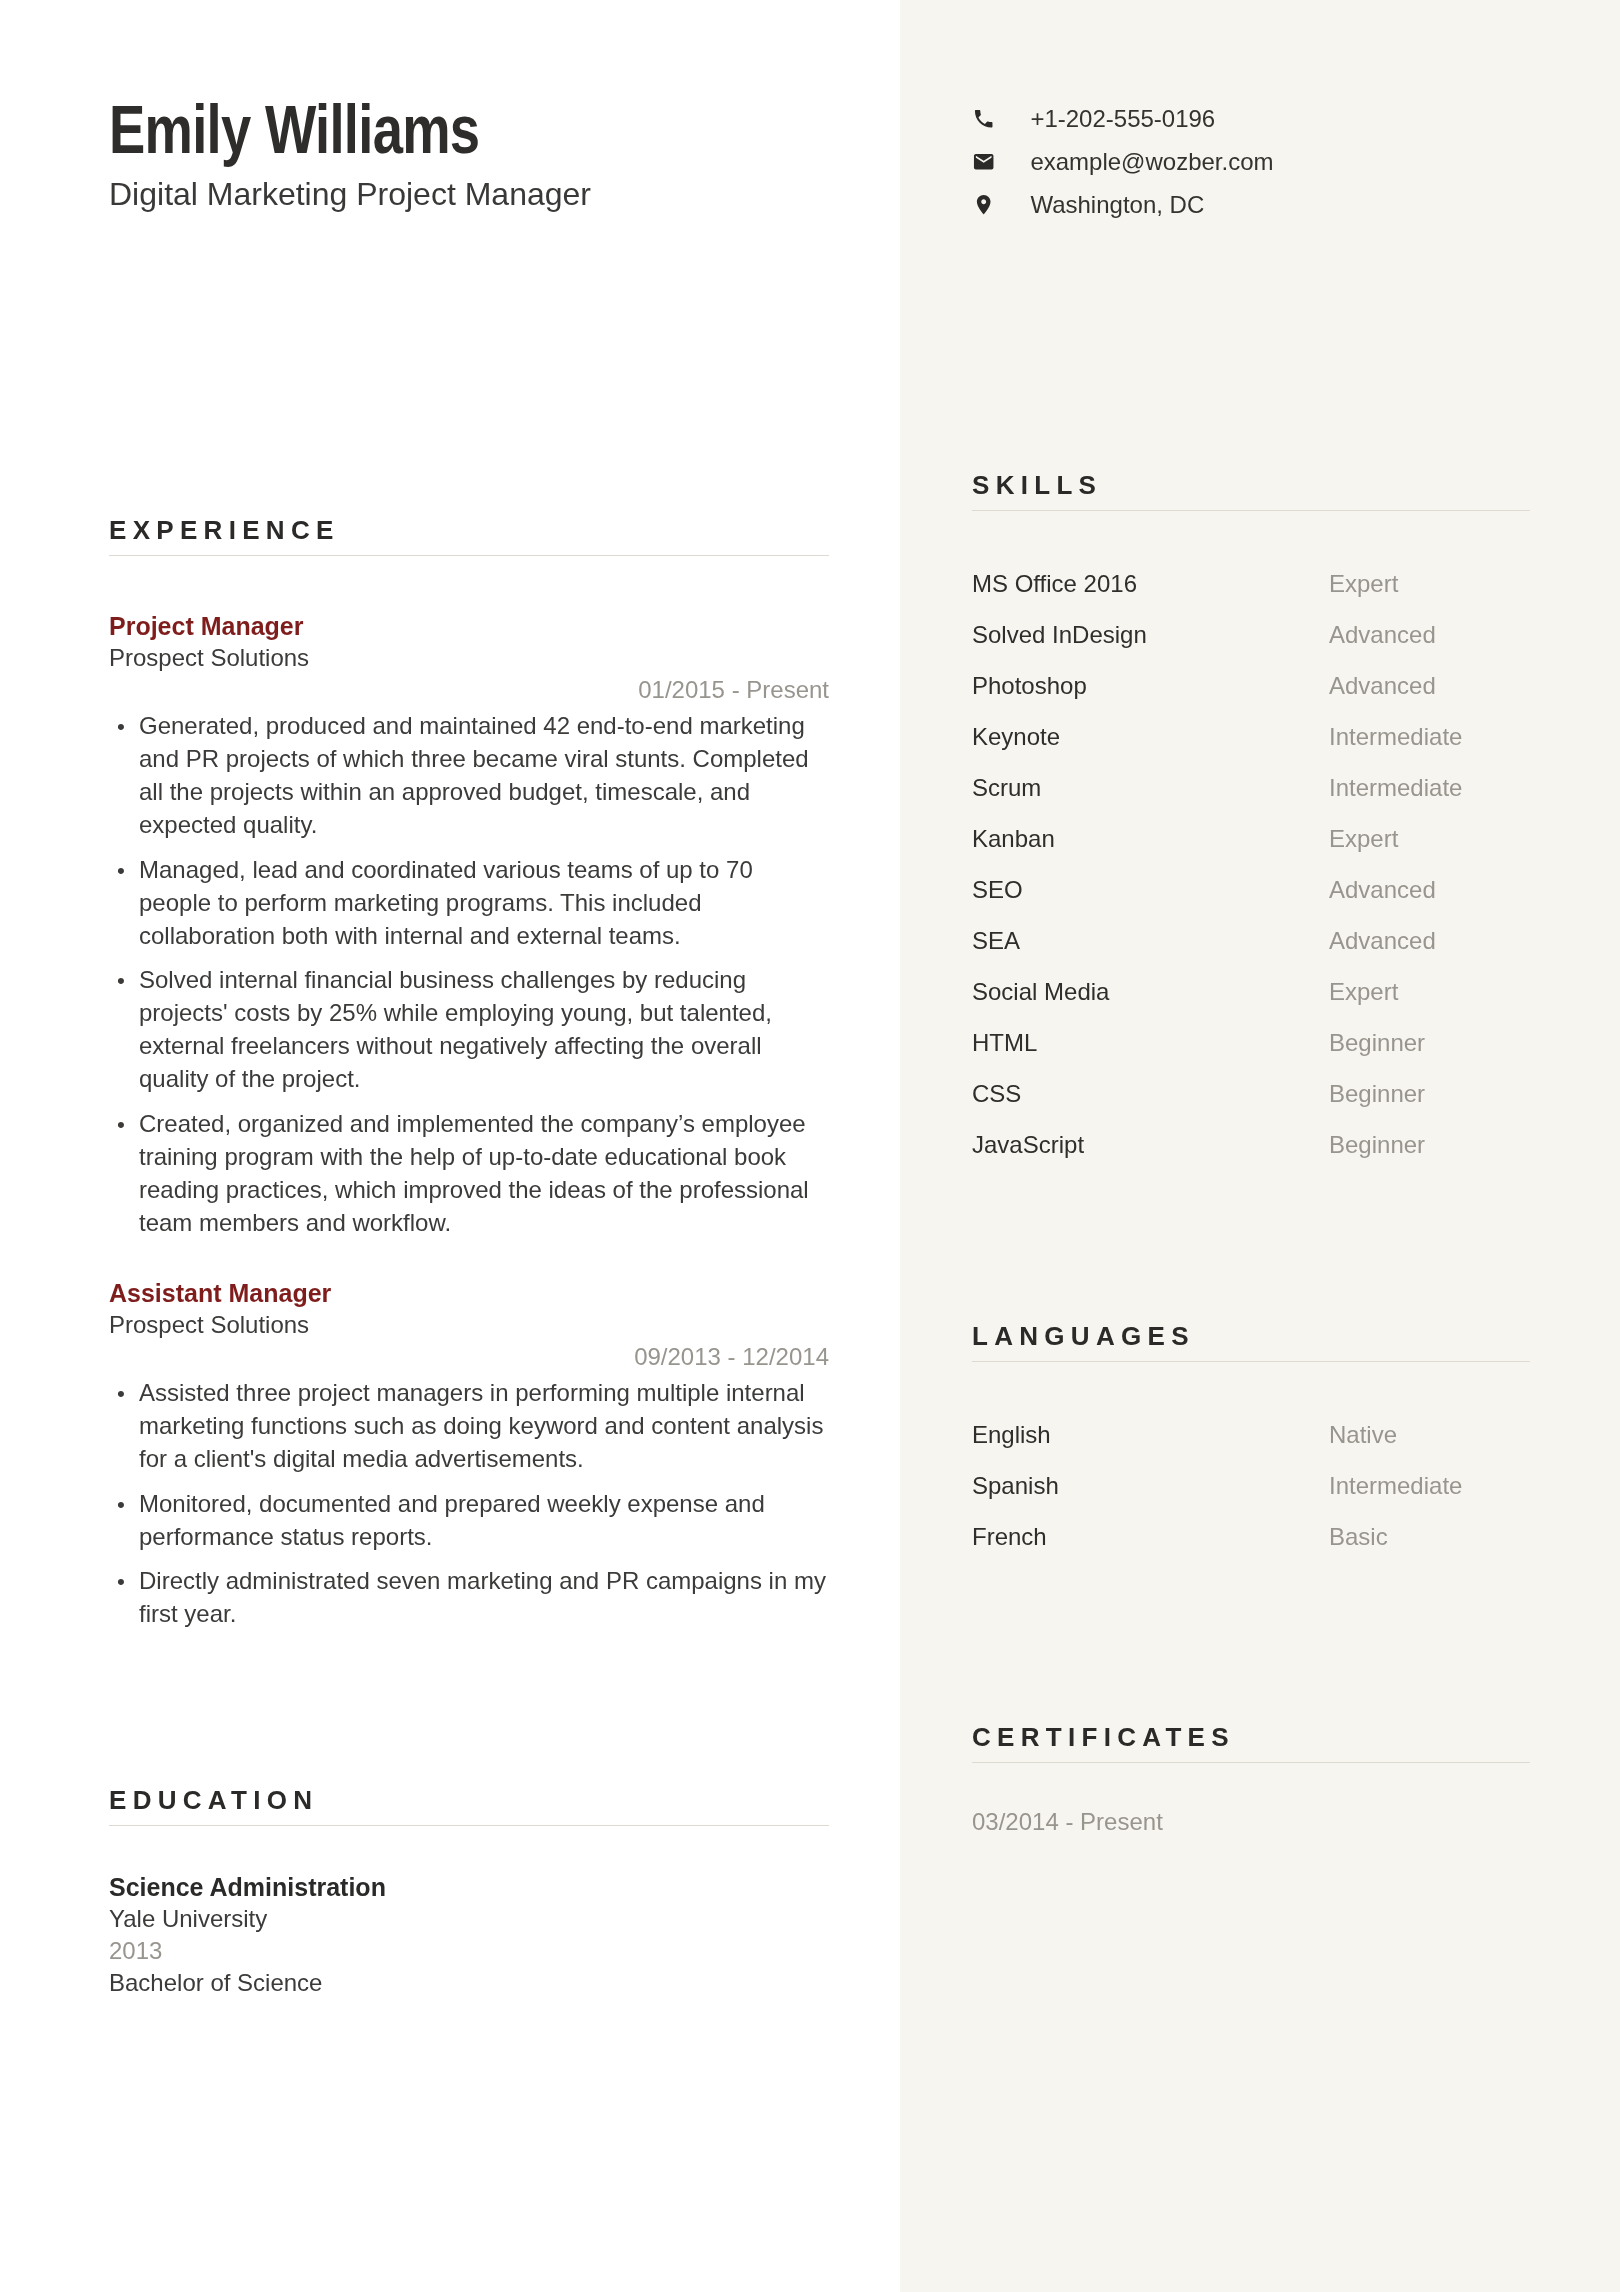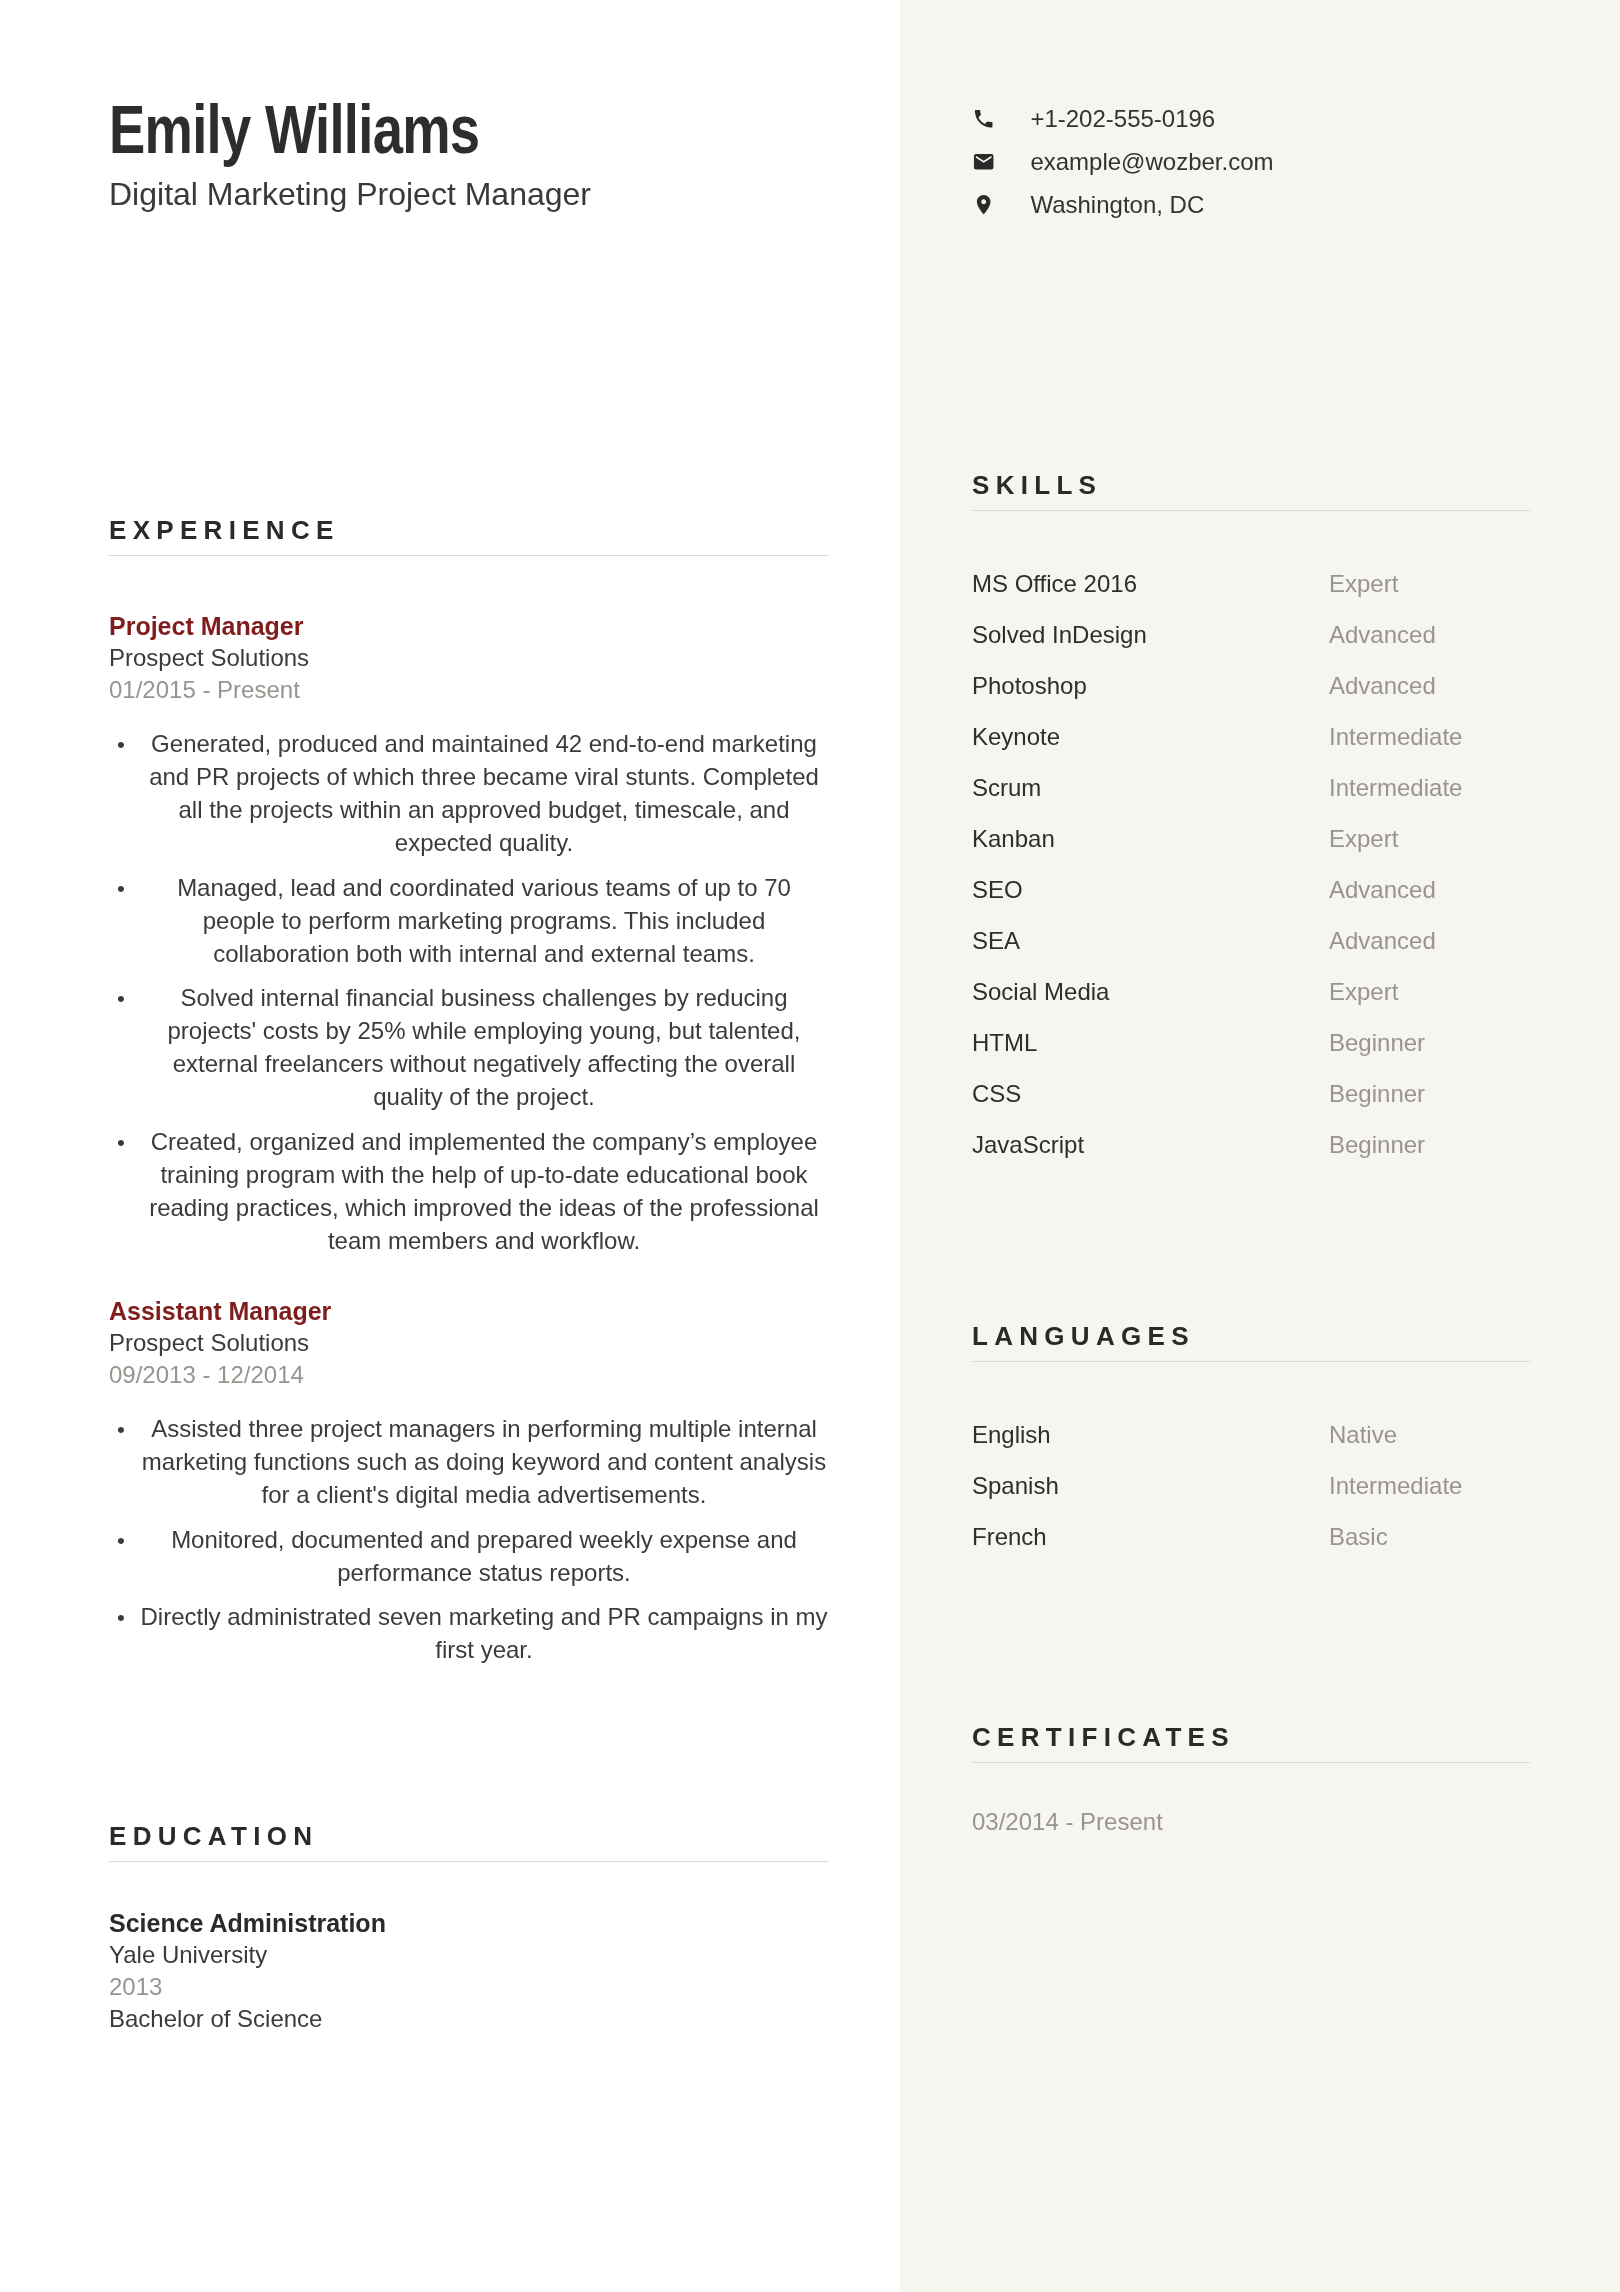"01/2015 - Present" .dates { text-align: none -> right }
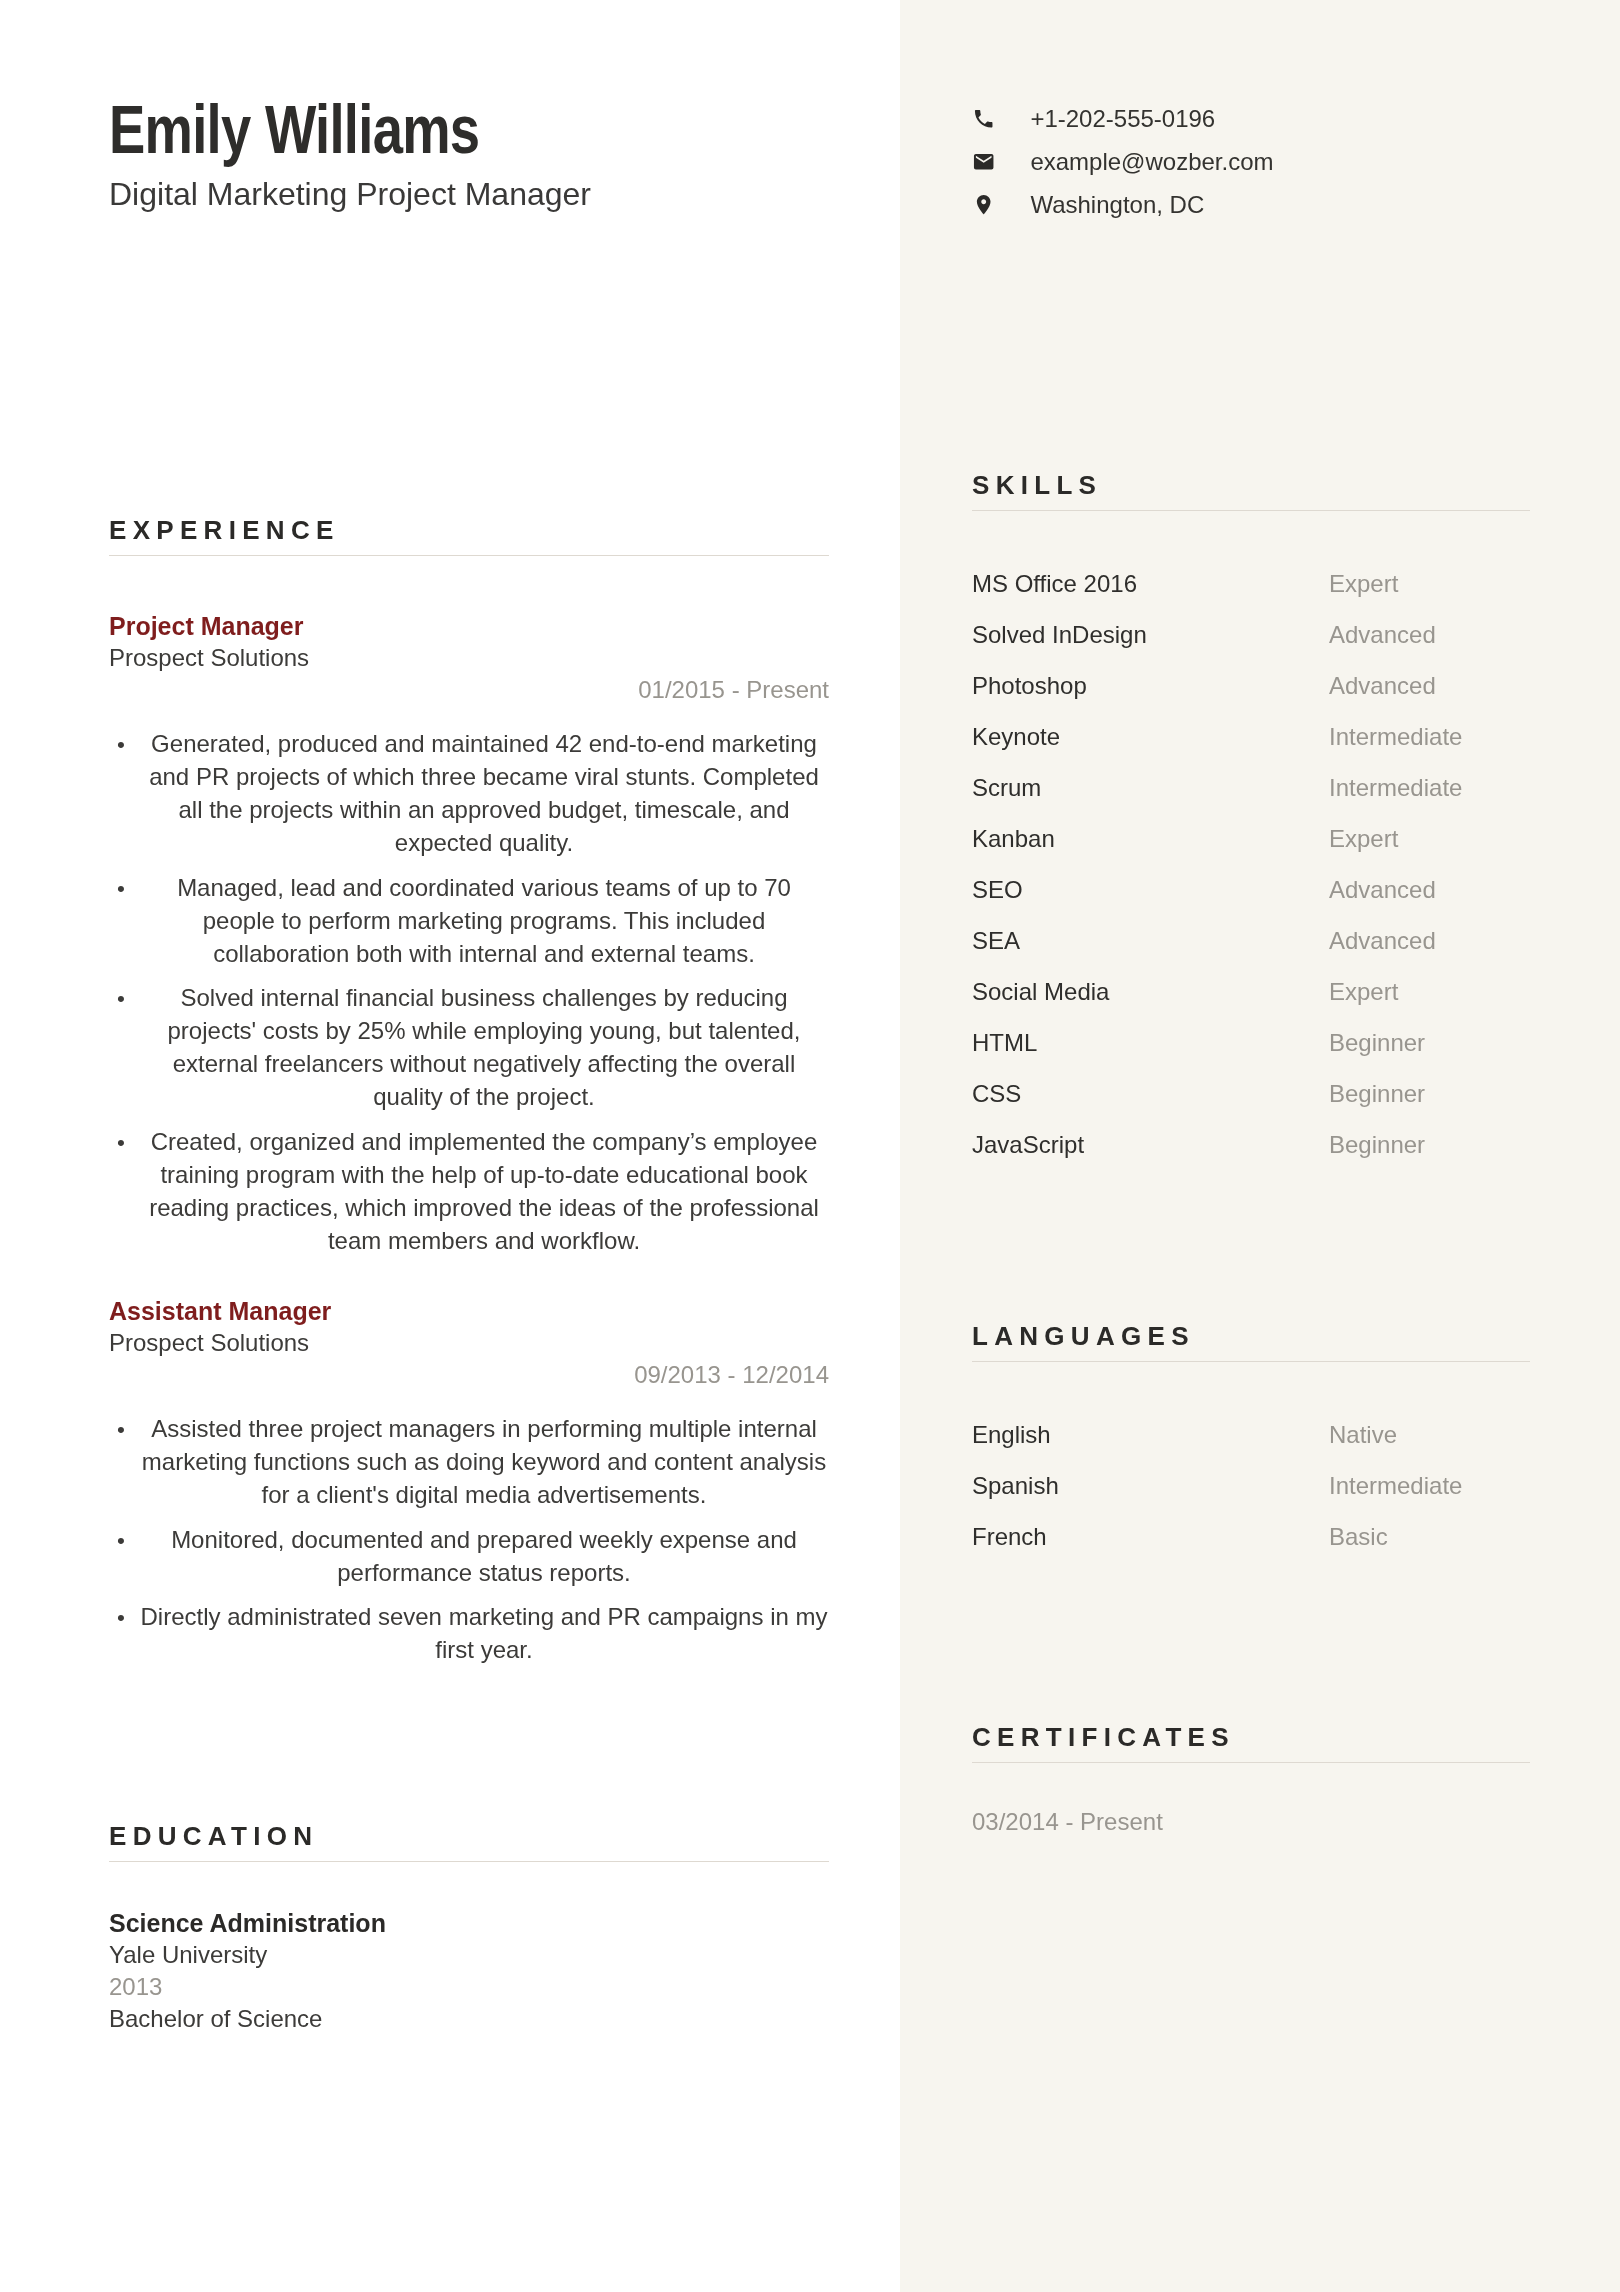"Generated, produced and maintained 42" ul.bullets { margin: 21px 0 0 0 -> 3px 0 0 0; text-align: center -> none }
